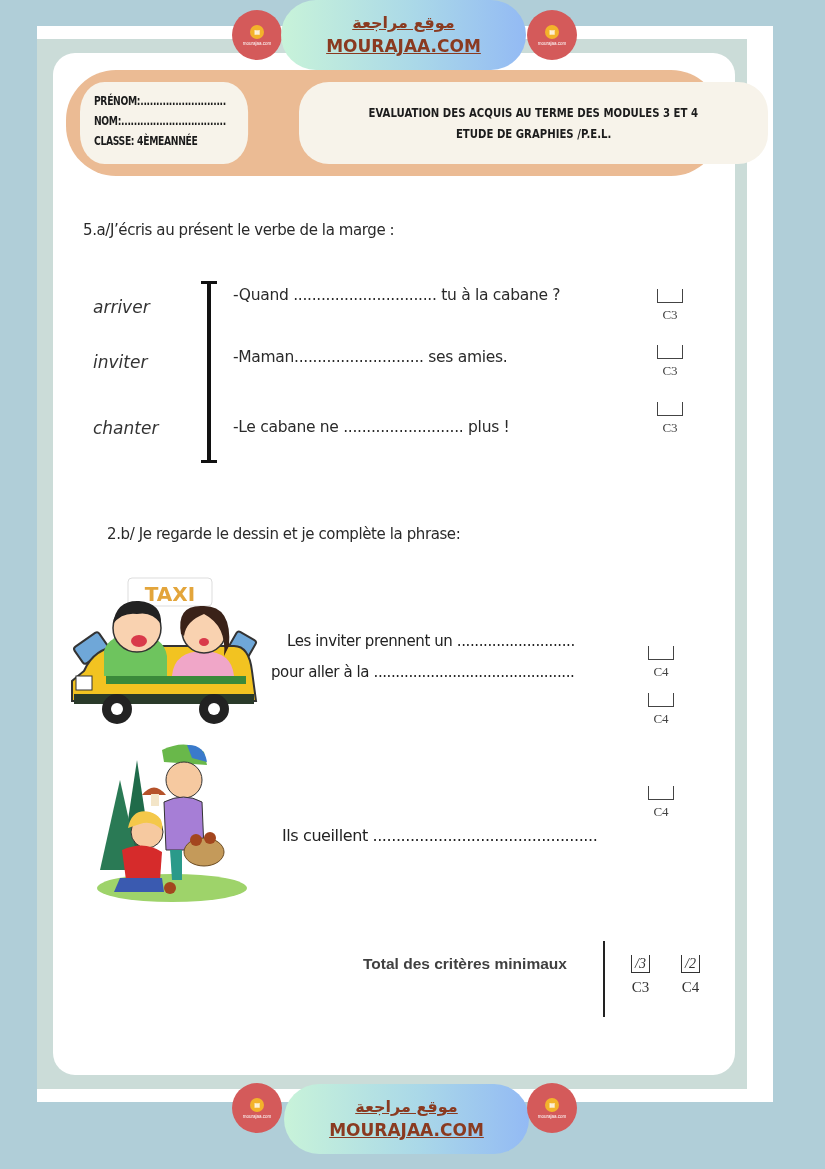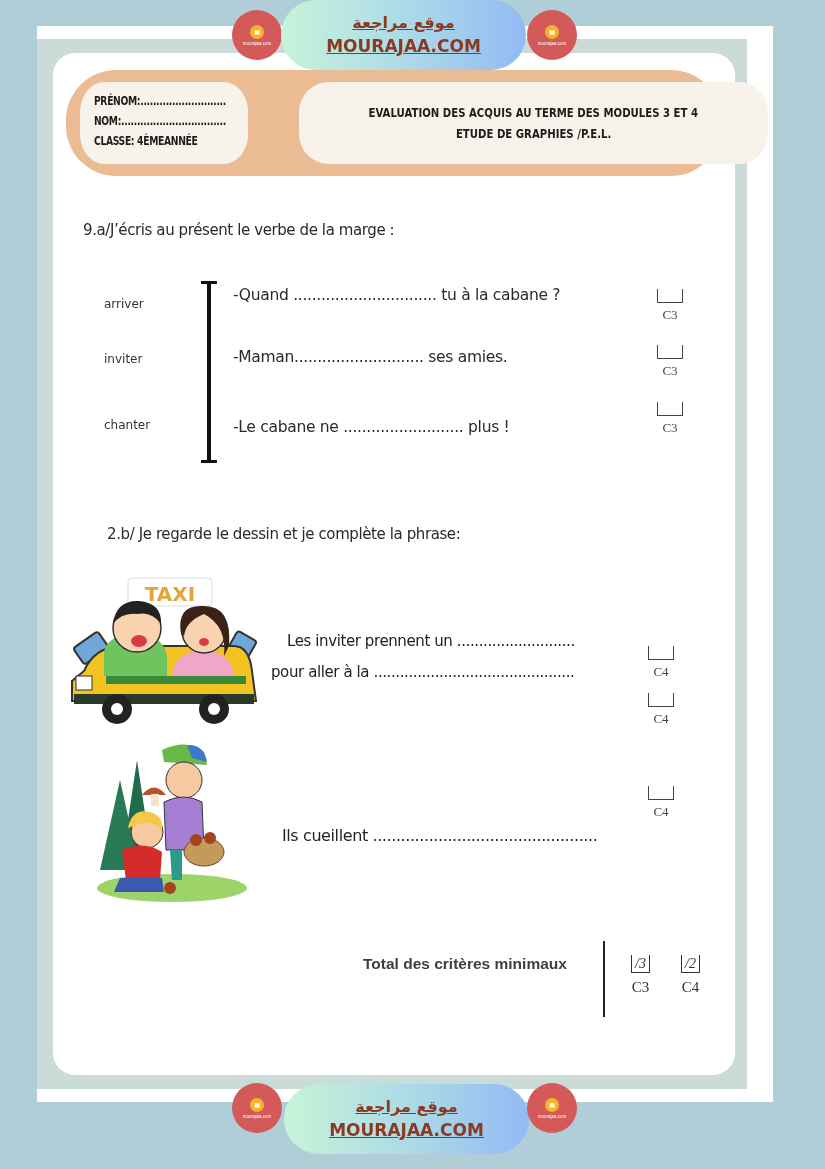"9.a/J’écris au présent le verbe" div.q-title { text: 9.a/J’écris -> 5.a/J’écris }
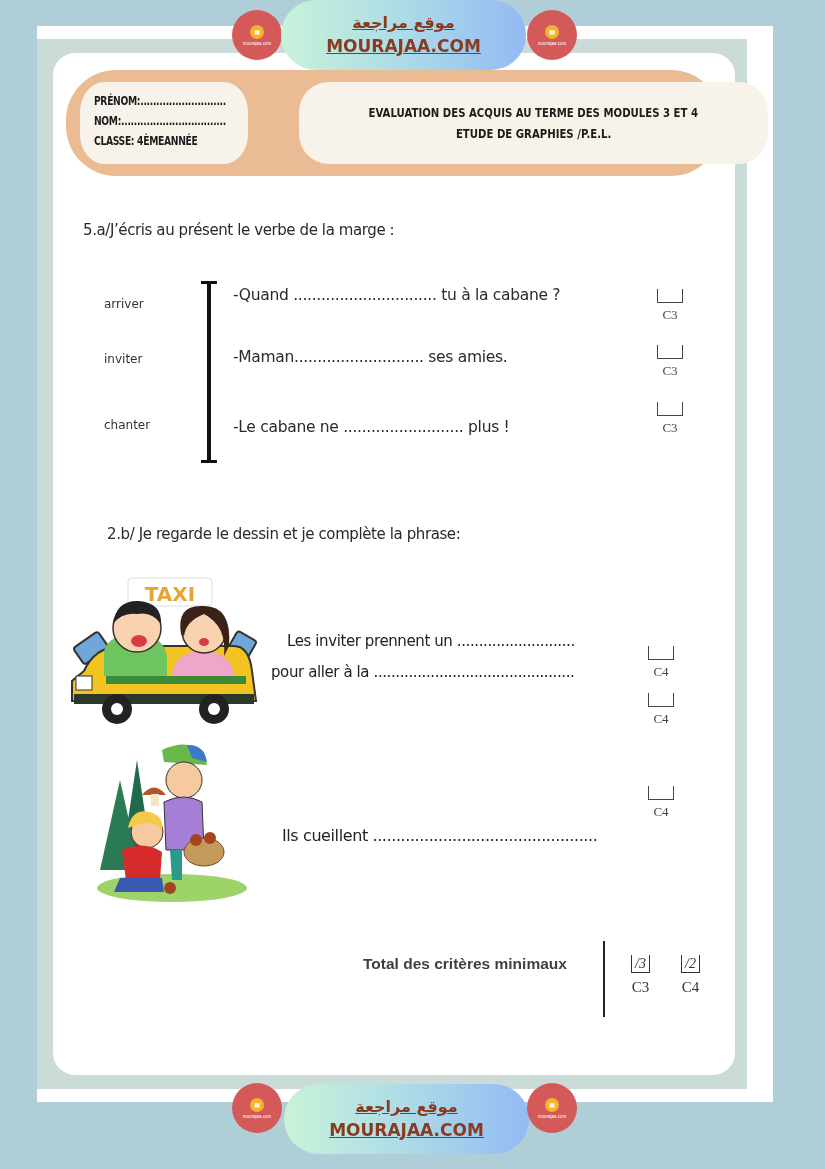"arriver" .verb { font-size: 12px -> 17px; font-style: none -> italic; left: 104px -> 93px }
